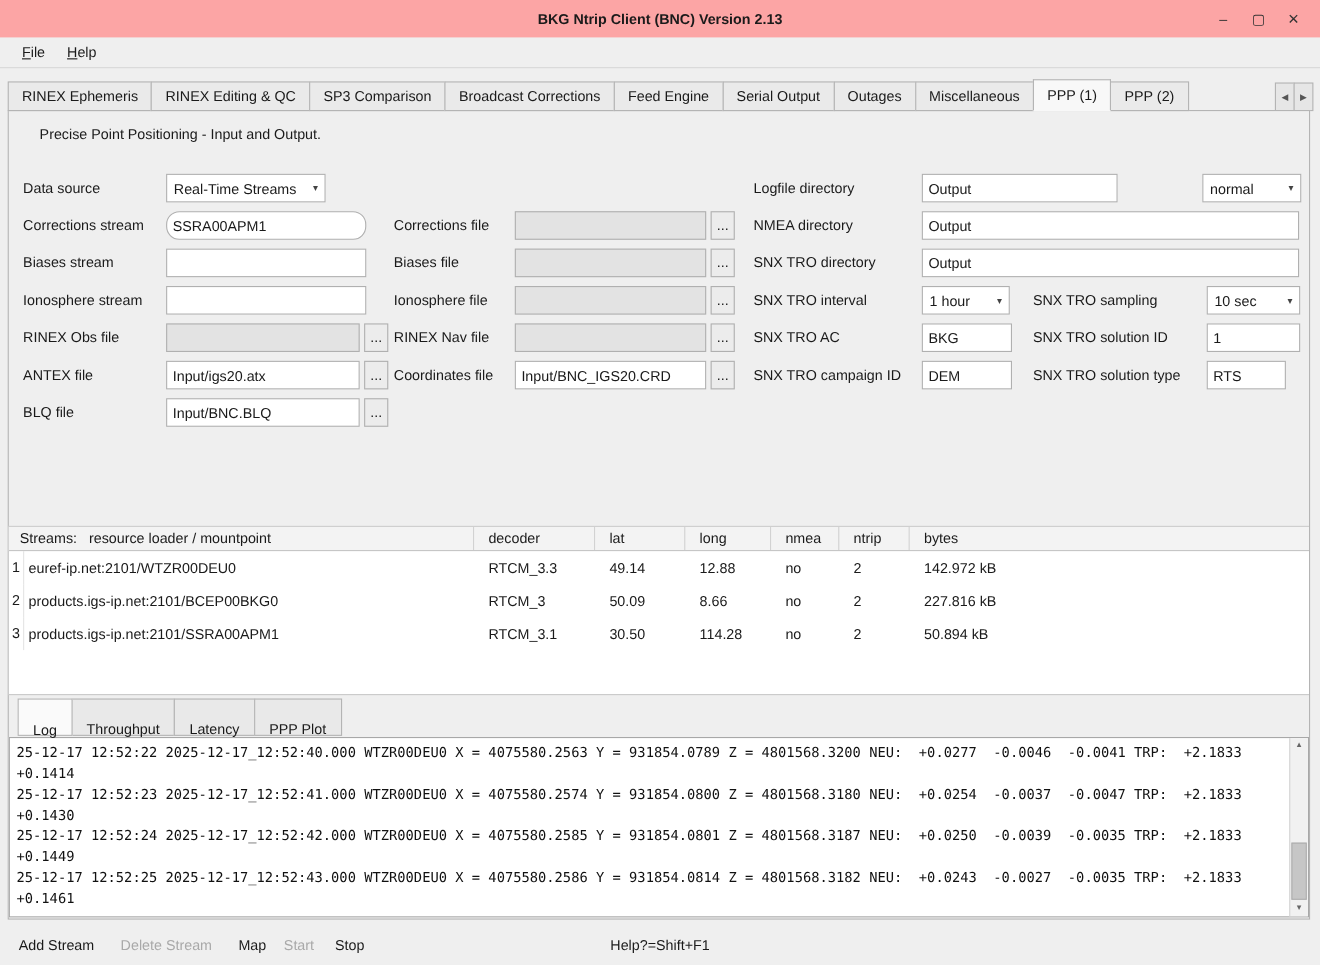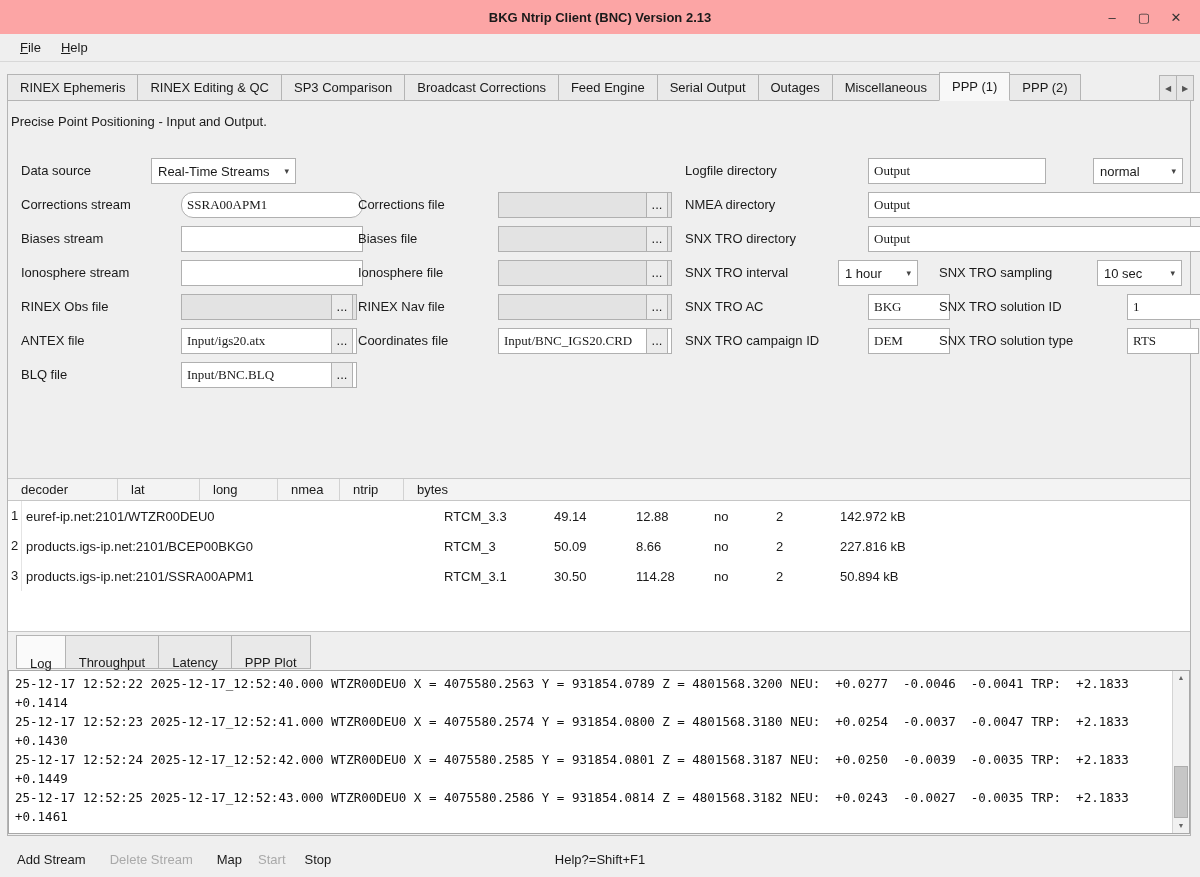"Precise Point Positioning - Input" .intro { left: 3px -> 28px }
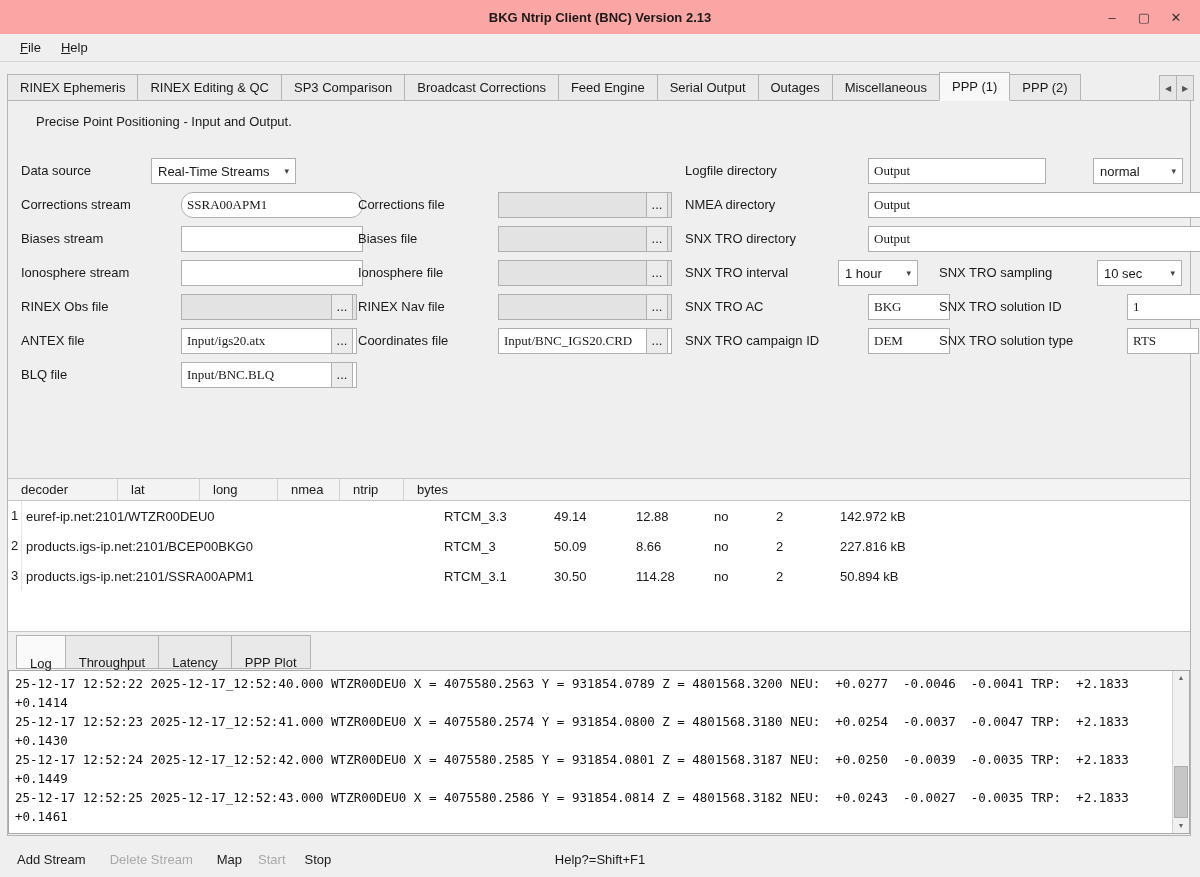"Output" .txt { font-family: Liberation Serif, serif -> Liberation Sans, sans-serif; margin-left: 30px -> none }
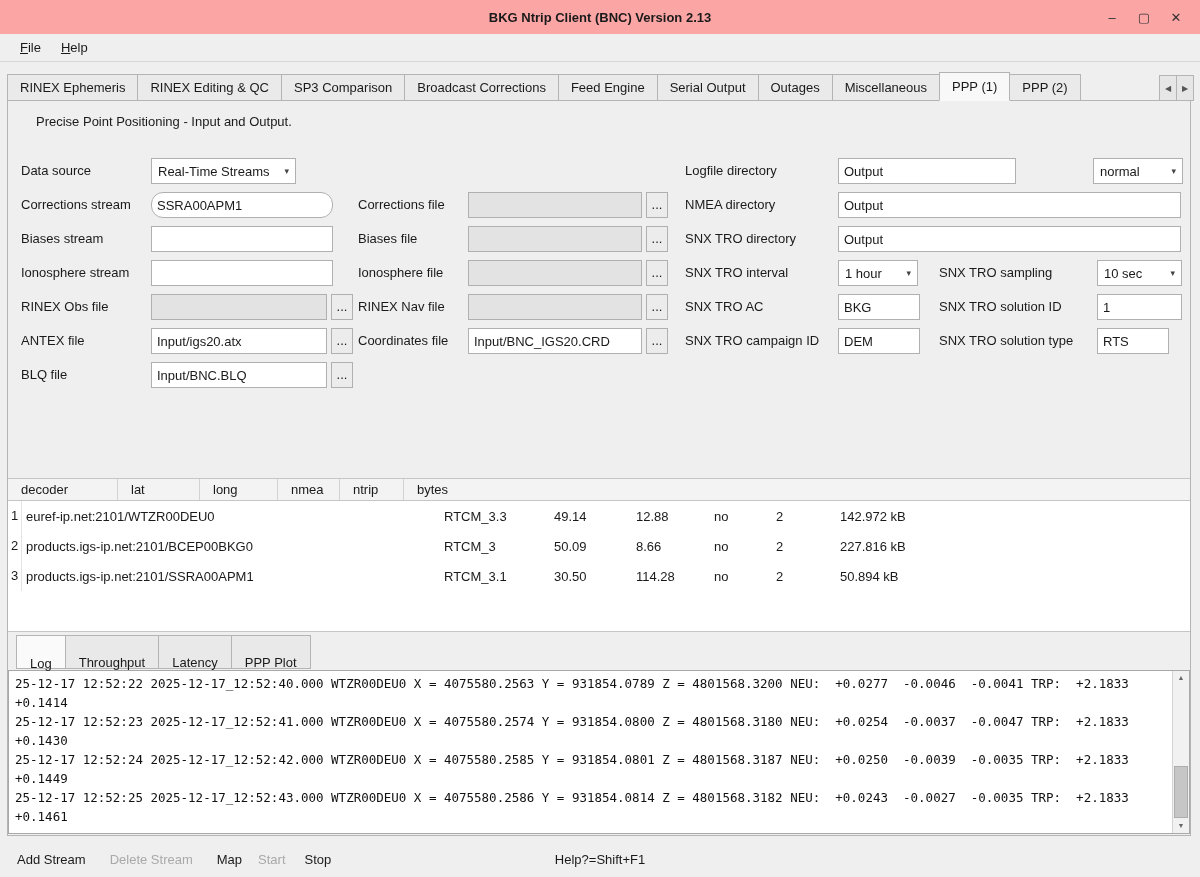"Streams: resource loader / mountpoint" div.th { html: none -> <div>Streams: resource loader / mountpoint</div> }
